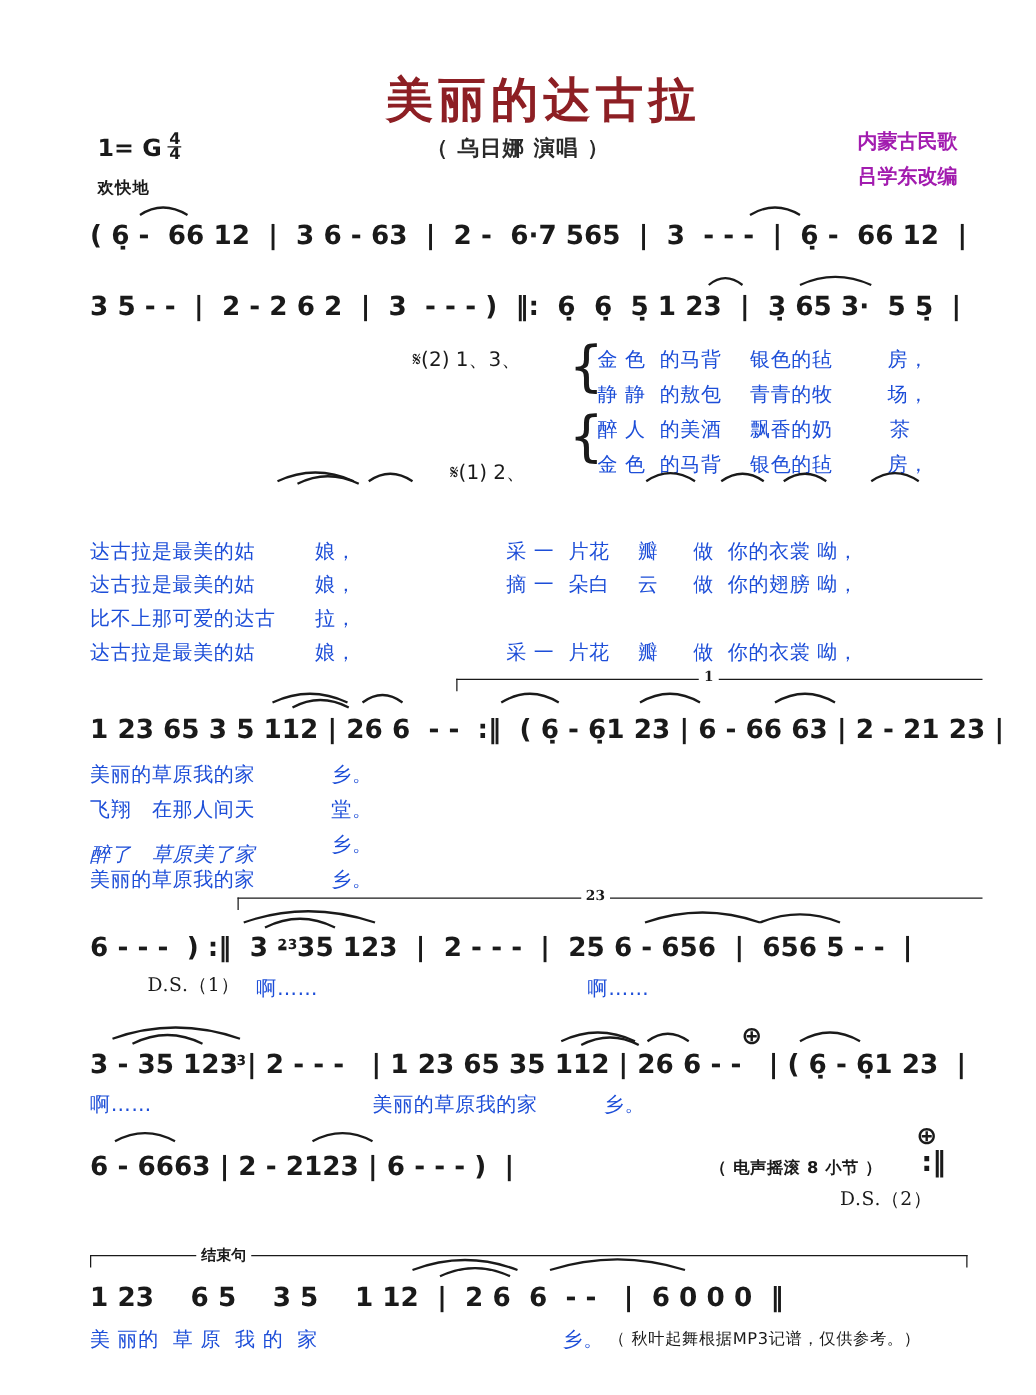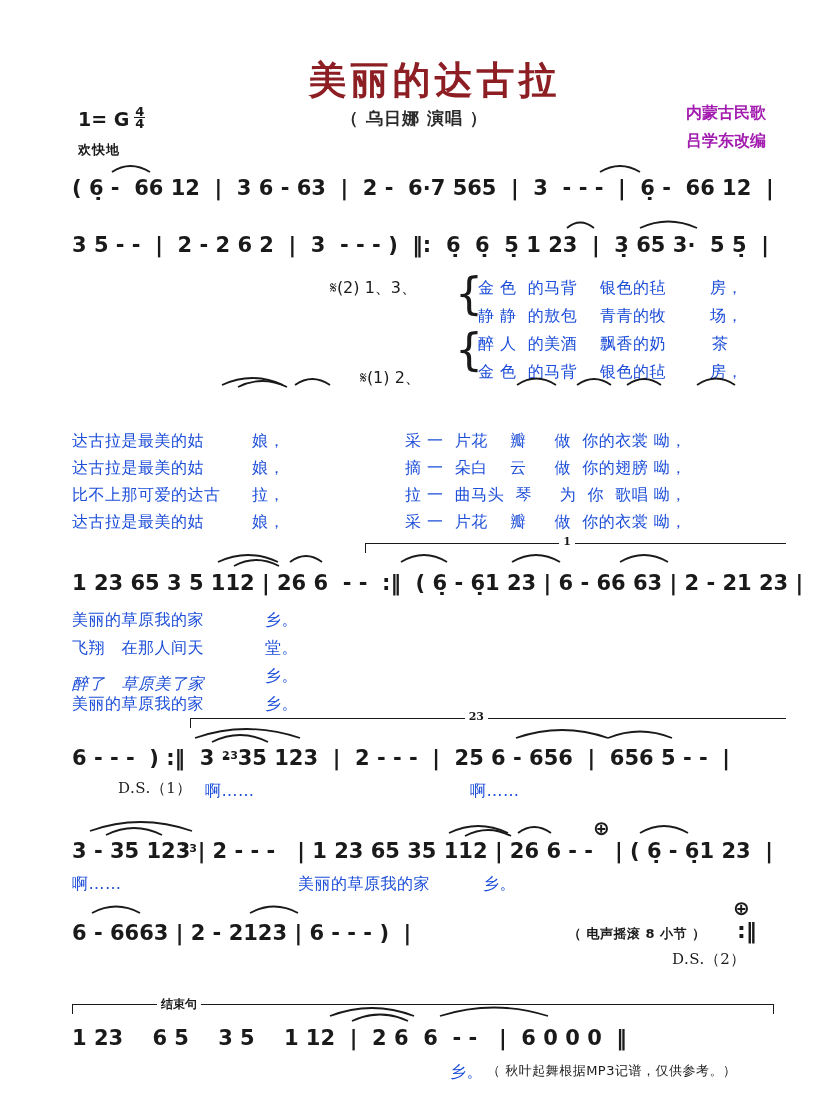"拉 一 曲马头 琴 为" div.lyric { html: <div>拉 一 曲马头 琴 为 你 歌唱 呦，</div> -> none }
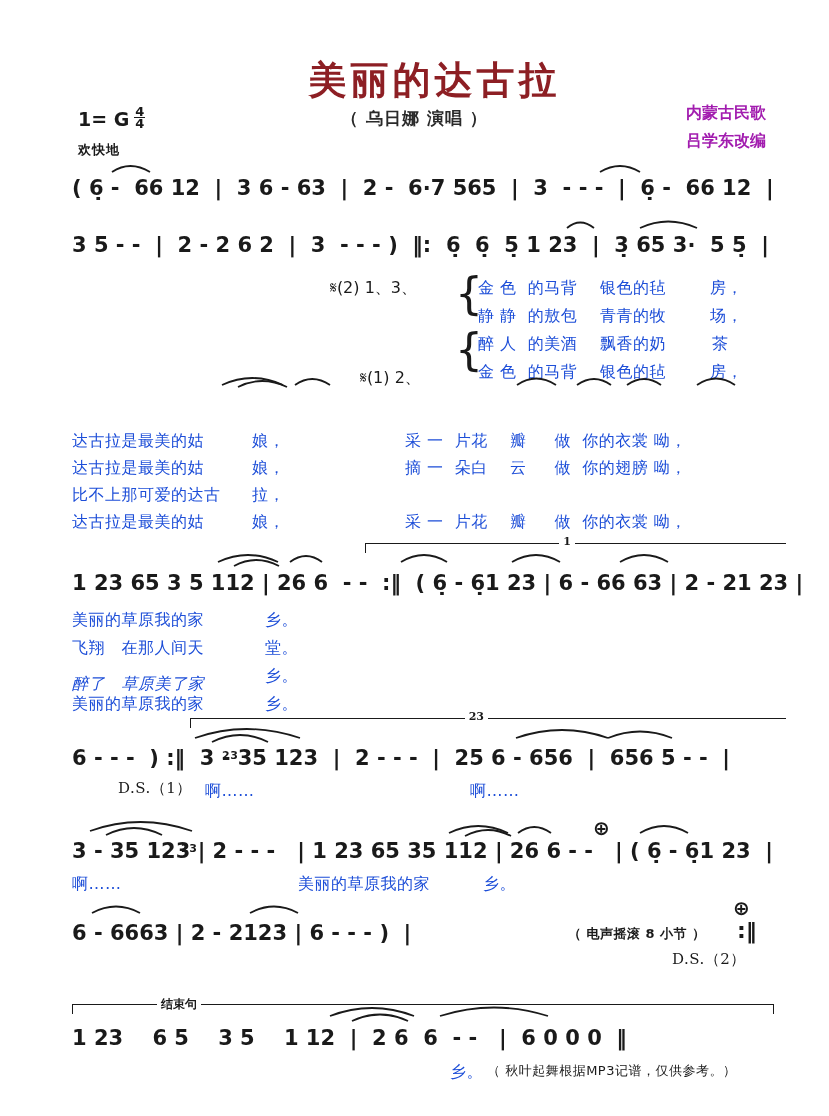"美 丽的 草 原 我" div.lyric { html: none -> <div>美 丽的 草 原 我 的 家</div> }
